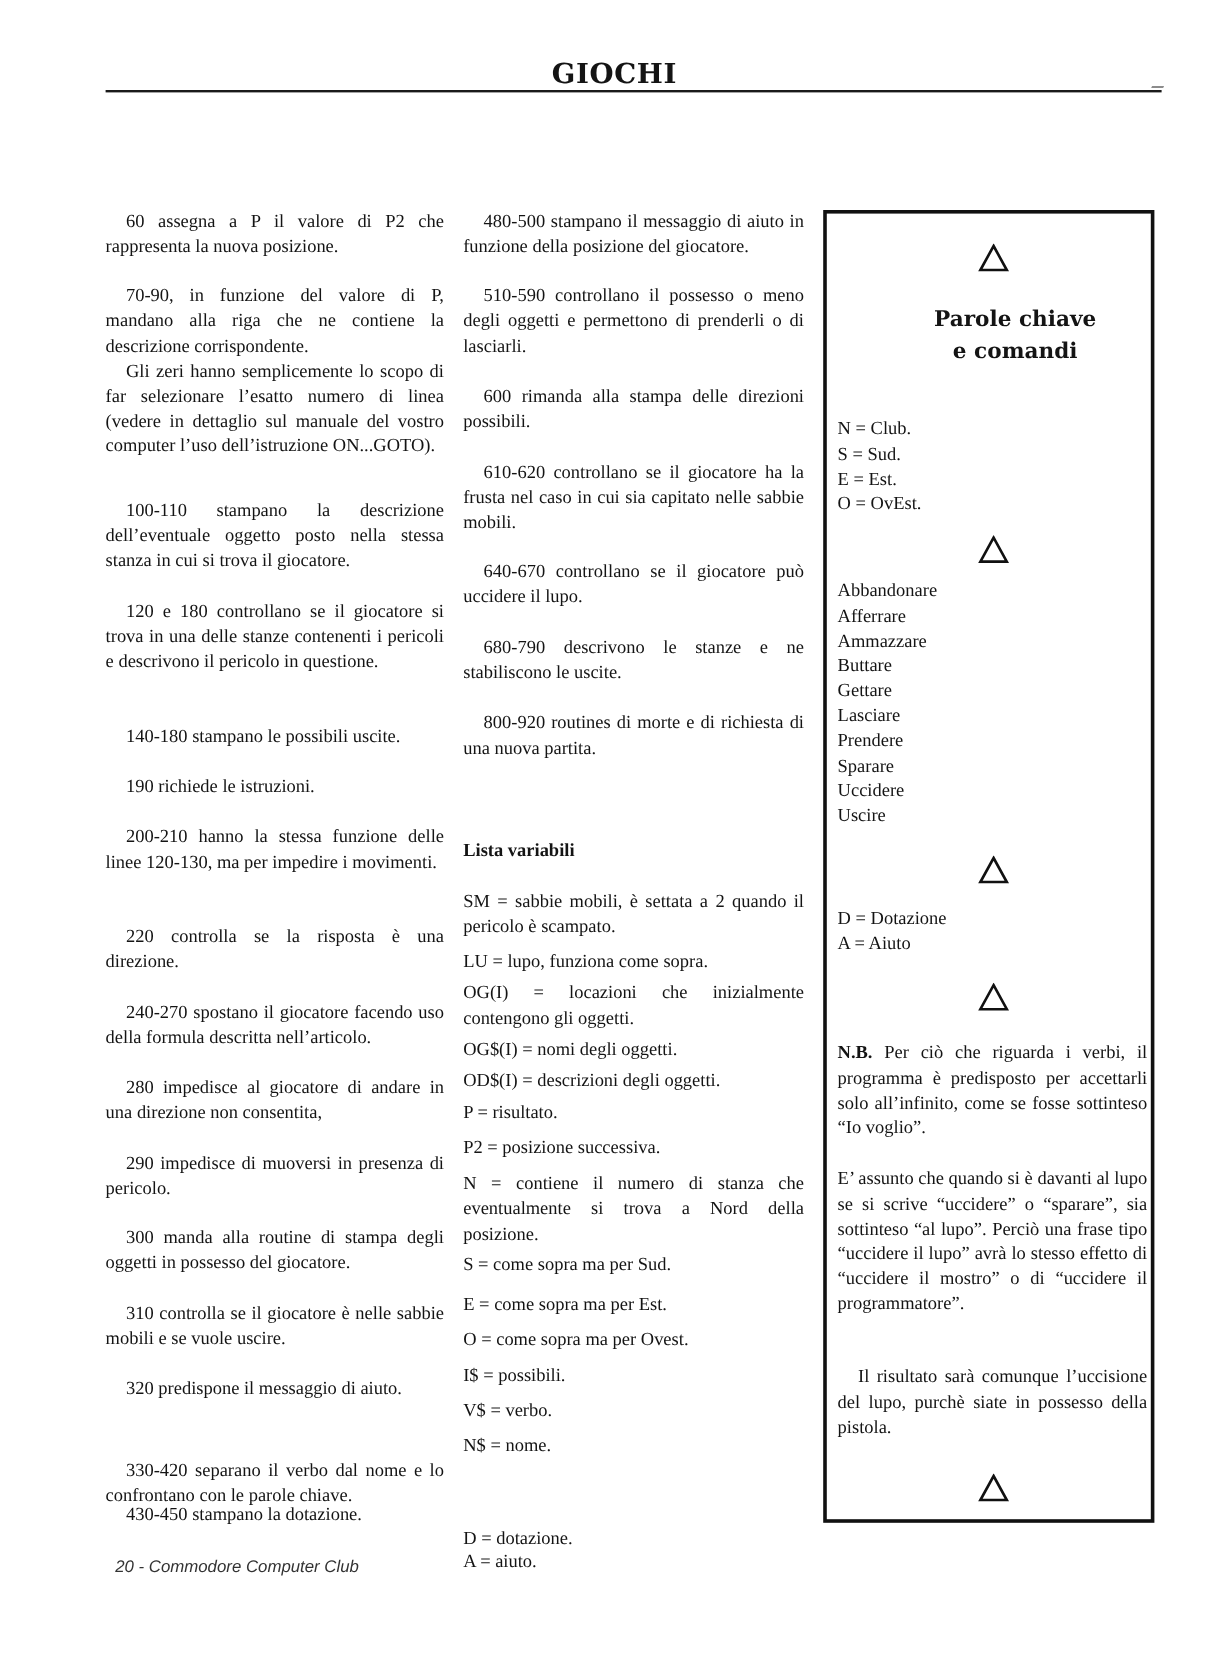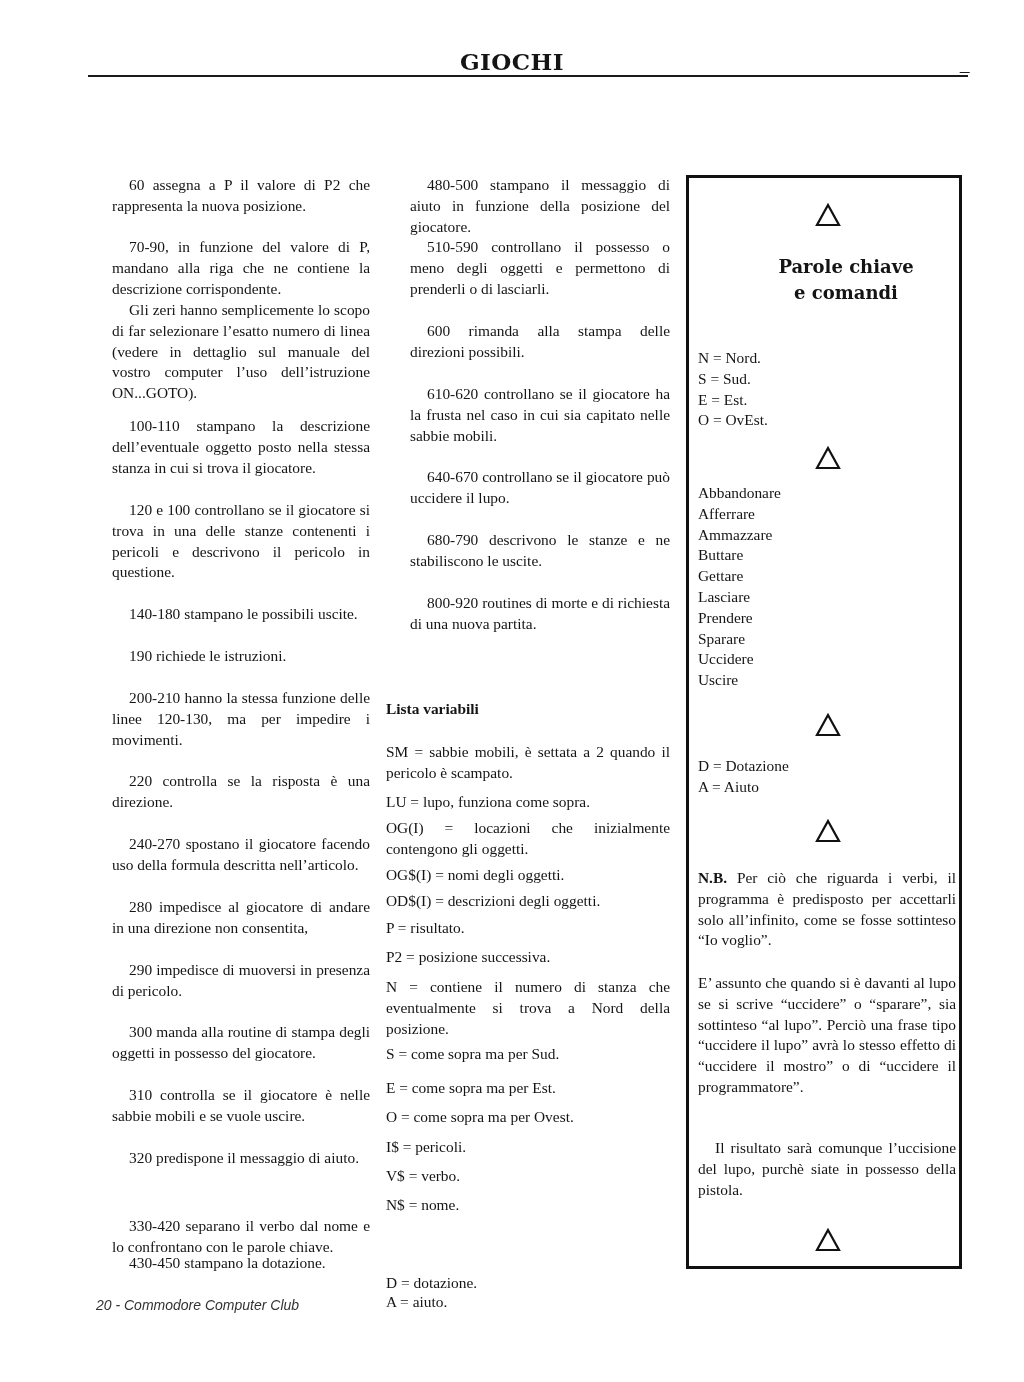"60 assegna a P il" .col p.ind { margin-left: 24px -> none }
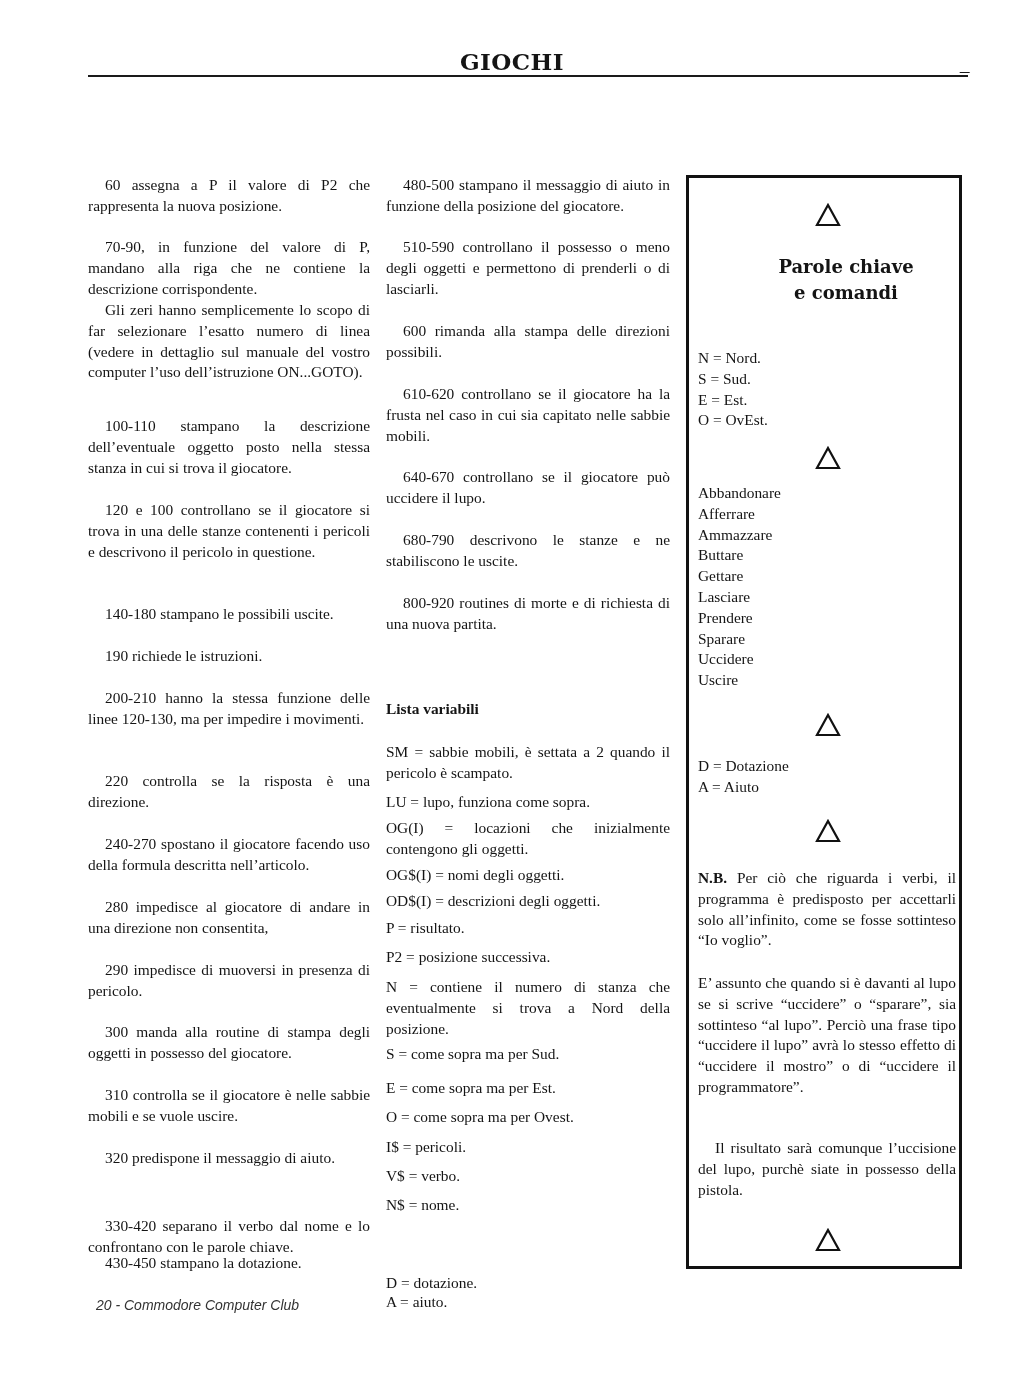"N = Nord." li { text: Nord -> Club }
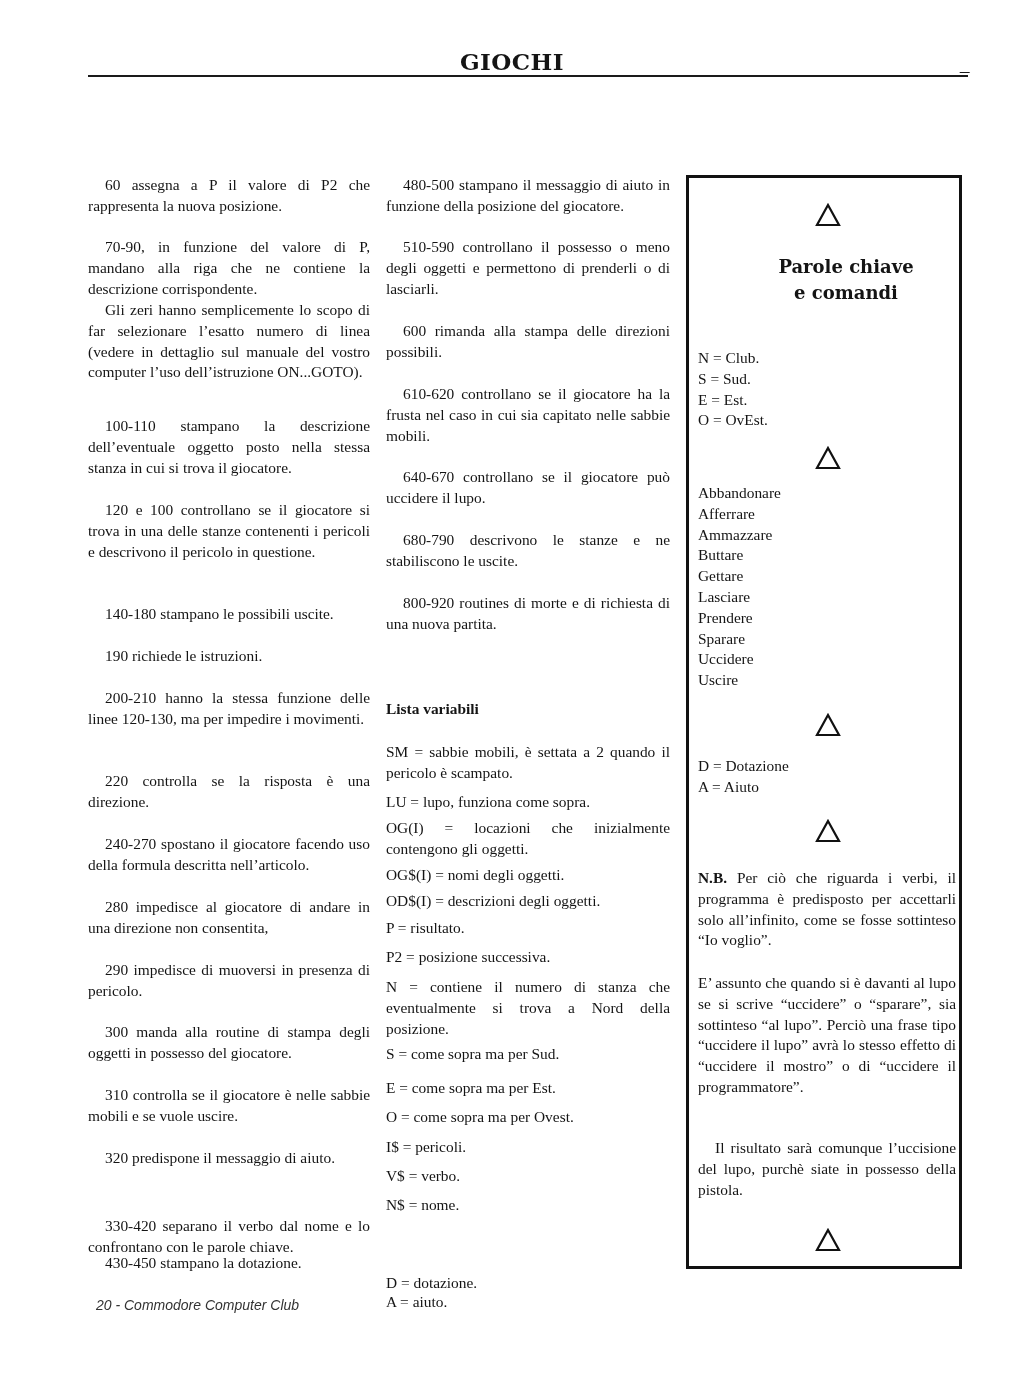"120 e 100 controllano se" p.ind { text: 100 -> 180 }
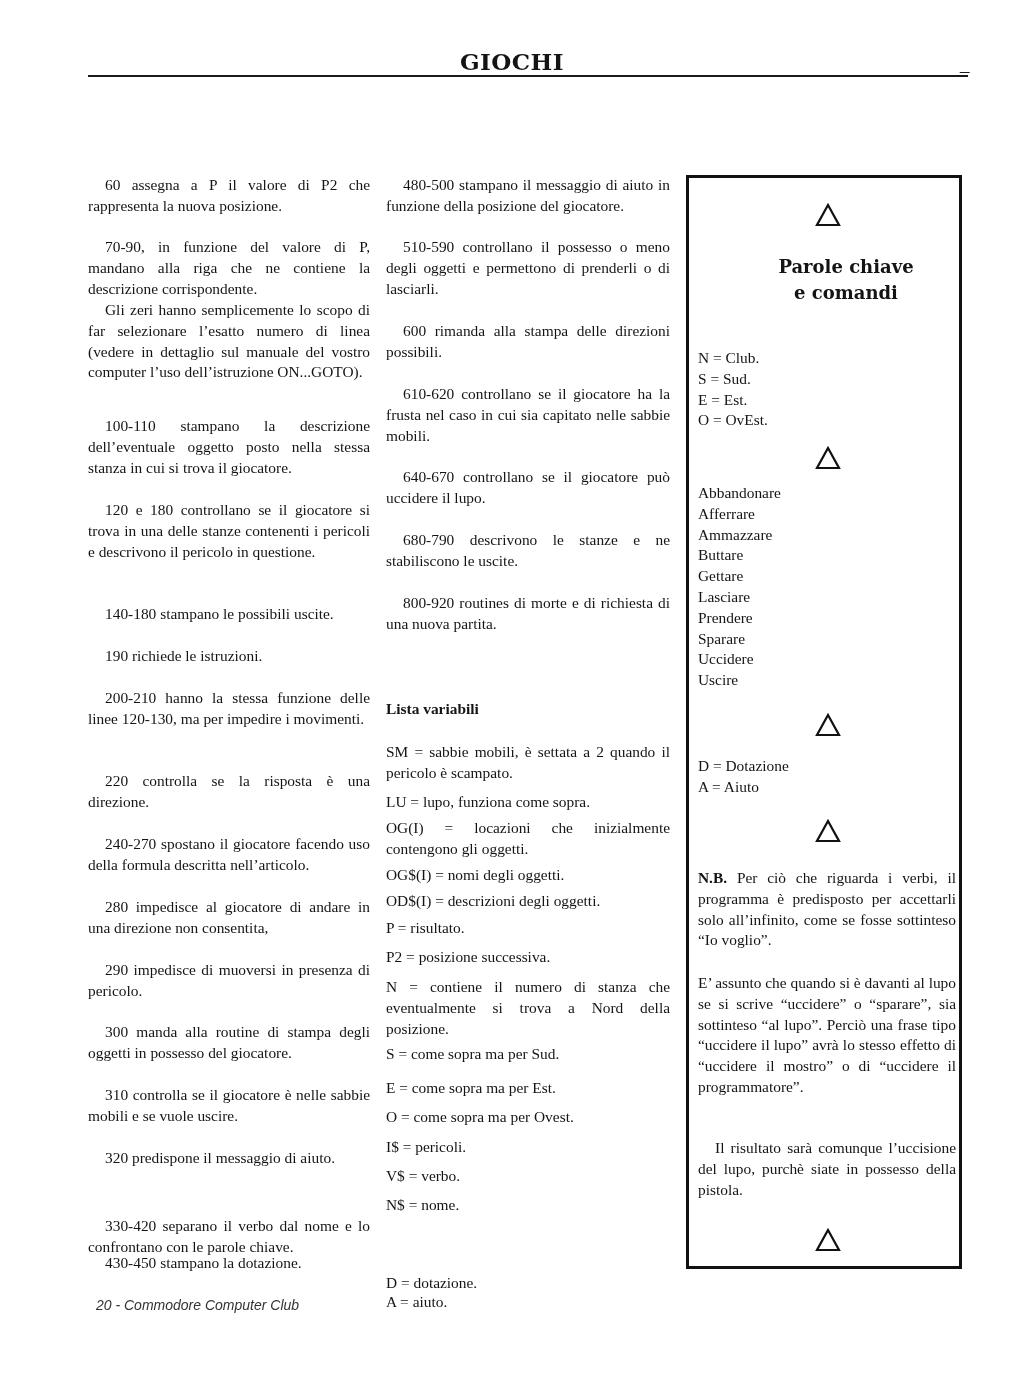"I$ = pericoli." p { text: pericoli -> possibili }
